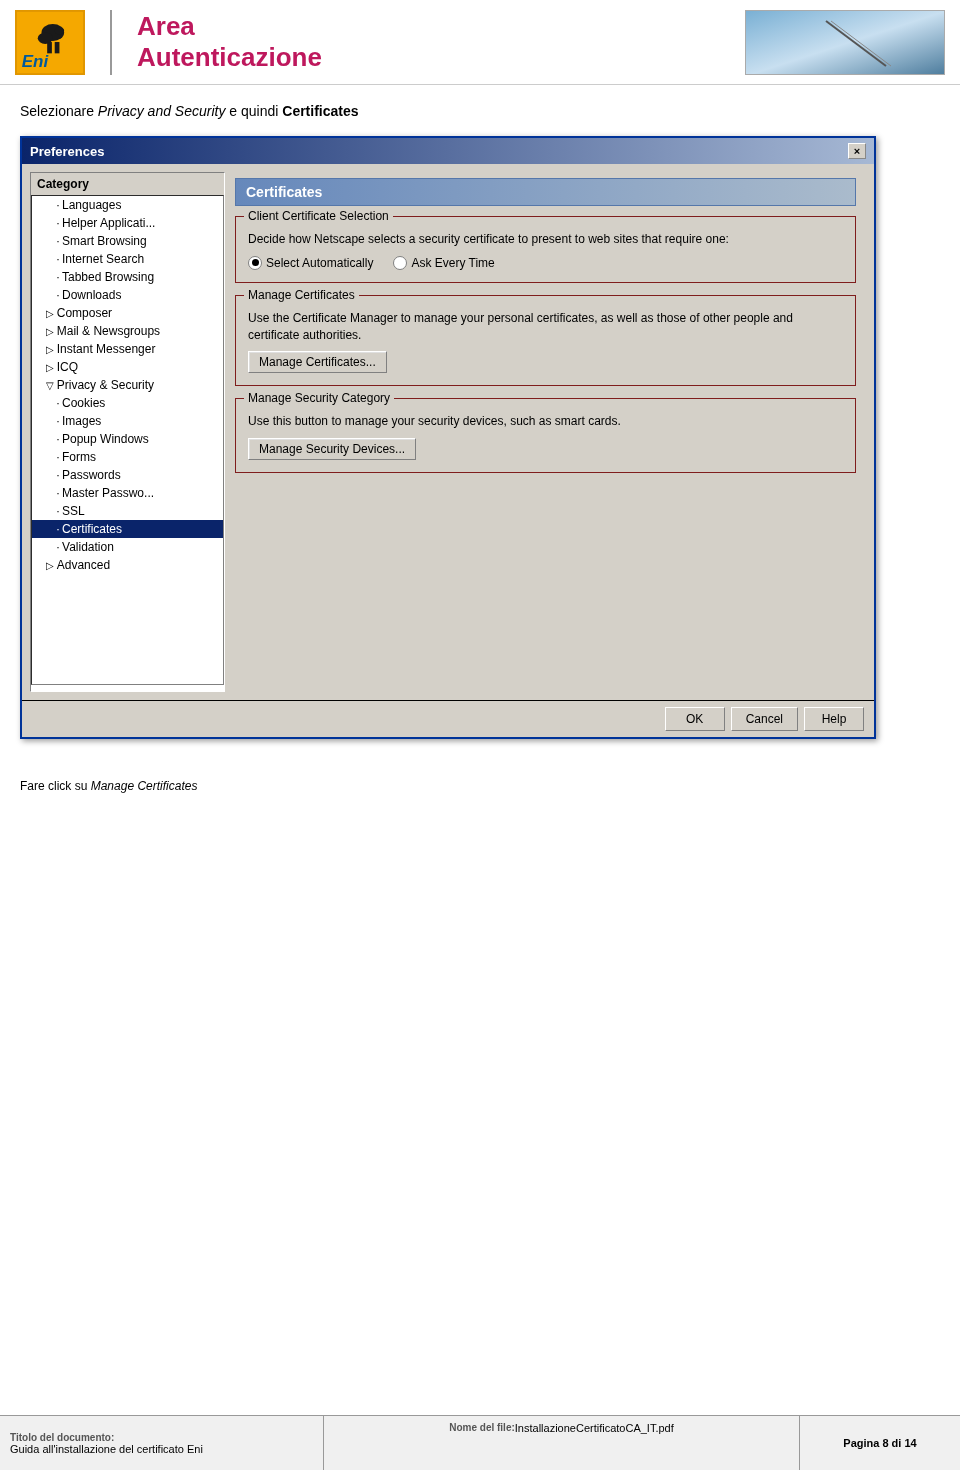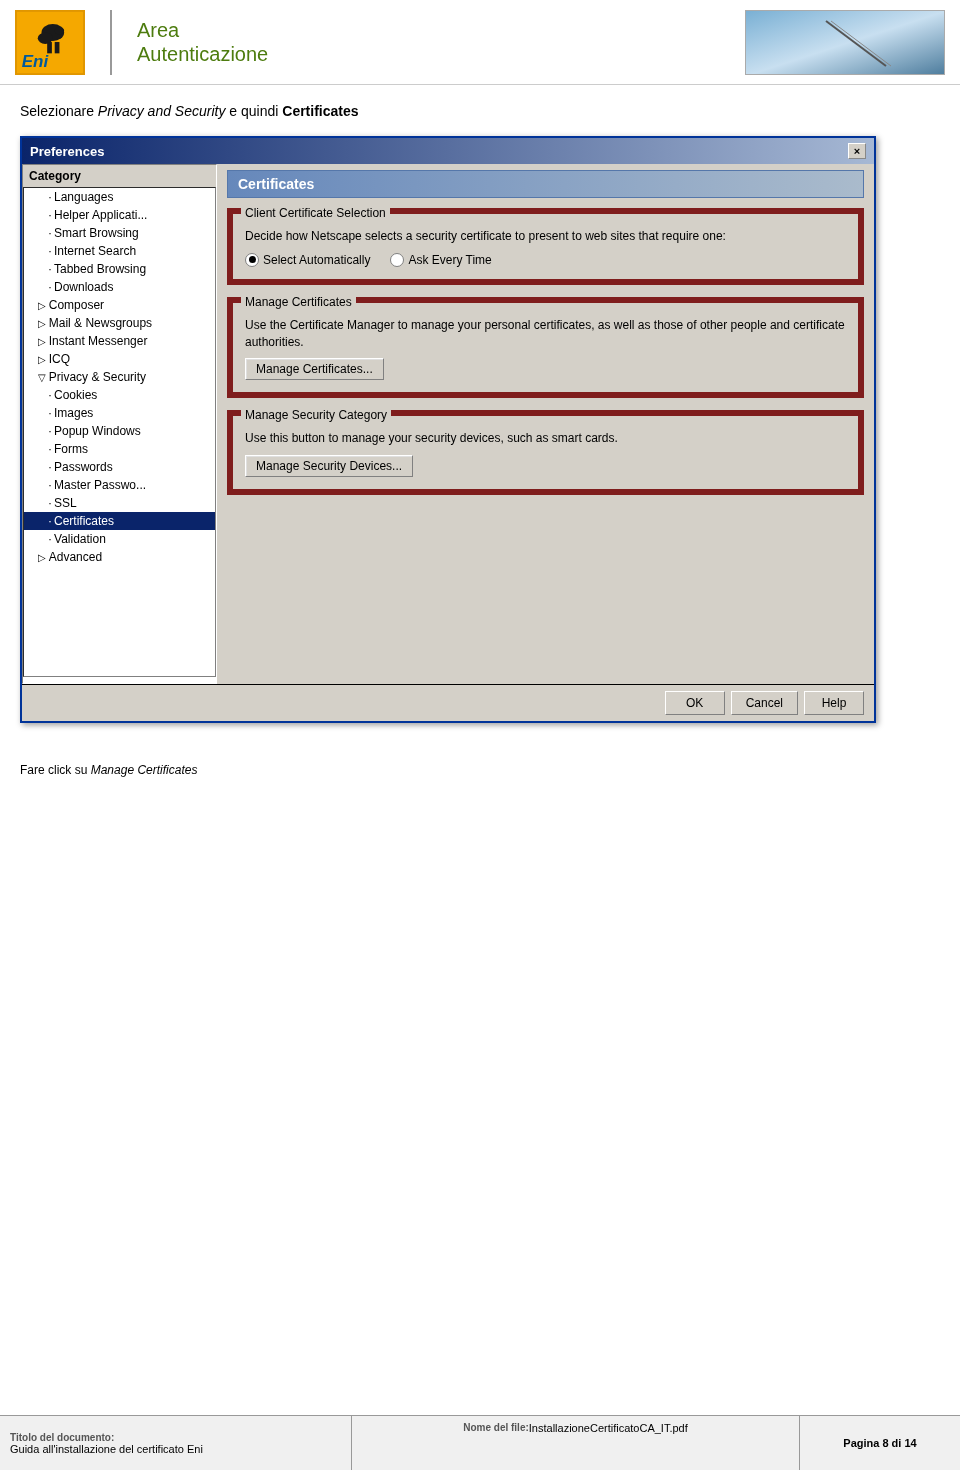"Area" .header-title { color: #4d7c0f -> #be185d; font-size: 20px -> 26px; font-weight: normal -> bold }
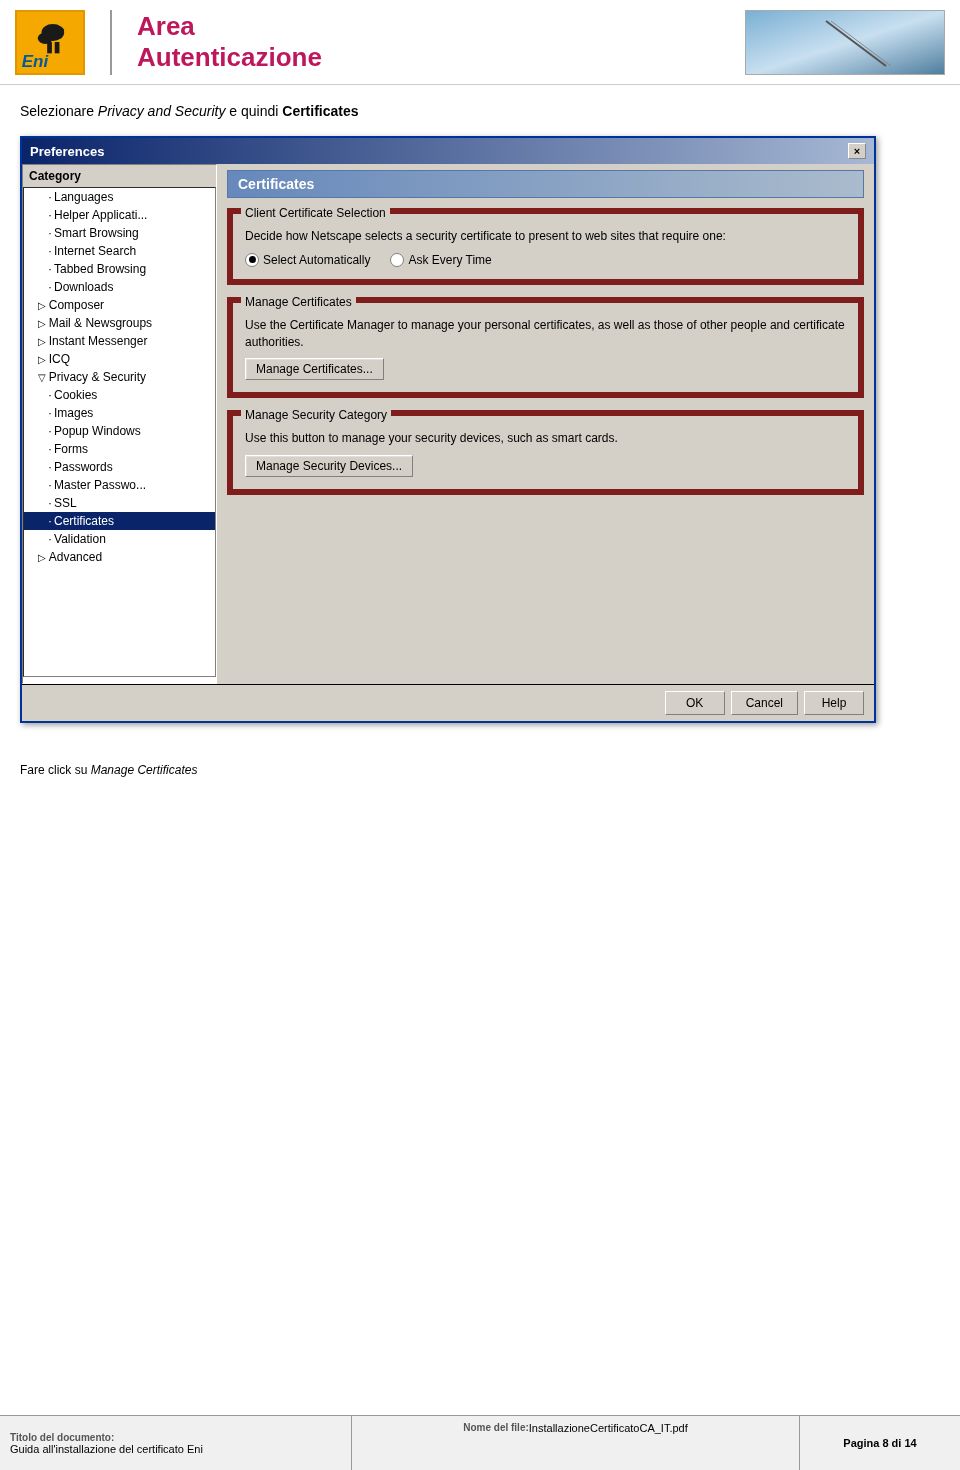"Category" .dialog-body { padding: none -> 8px }
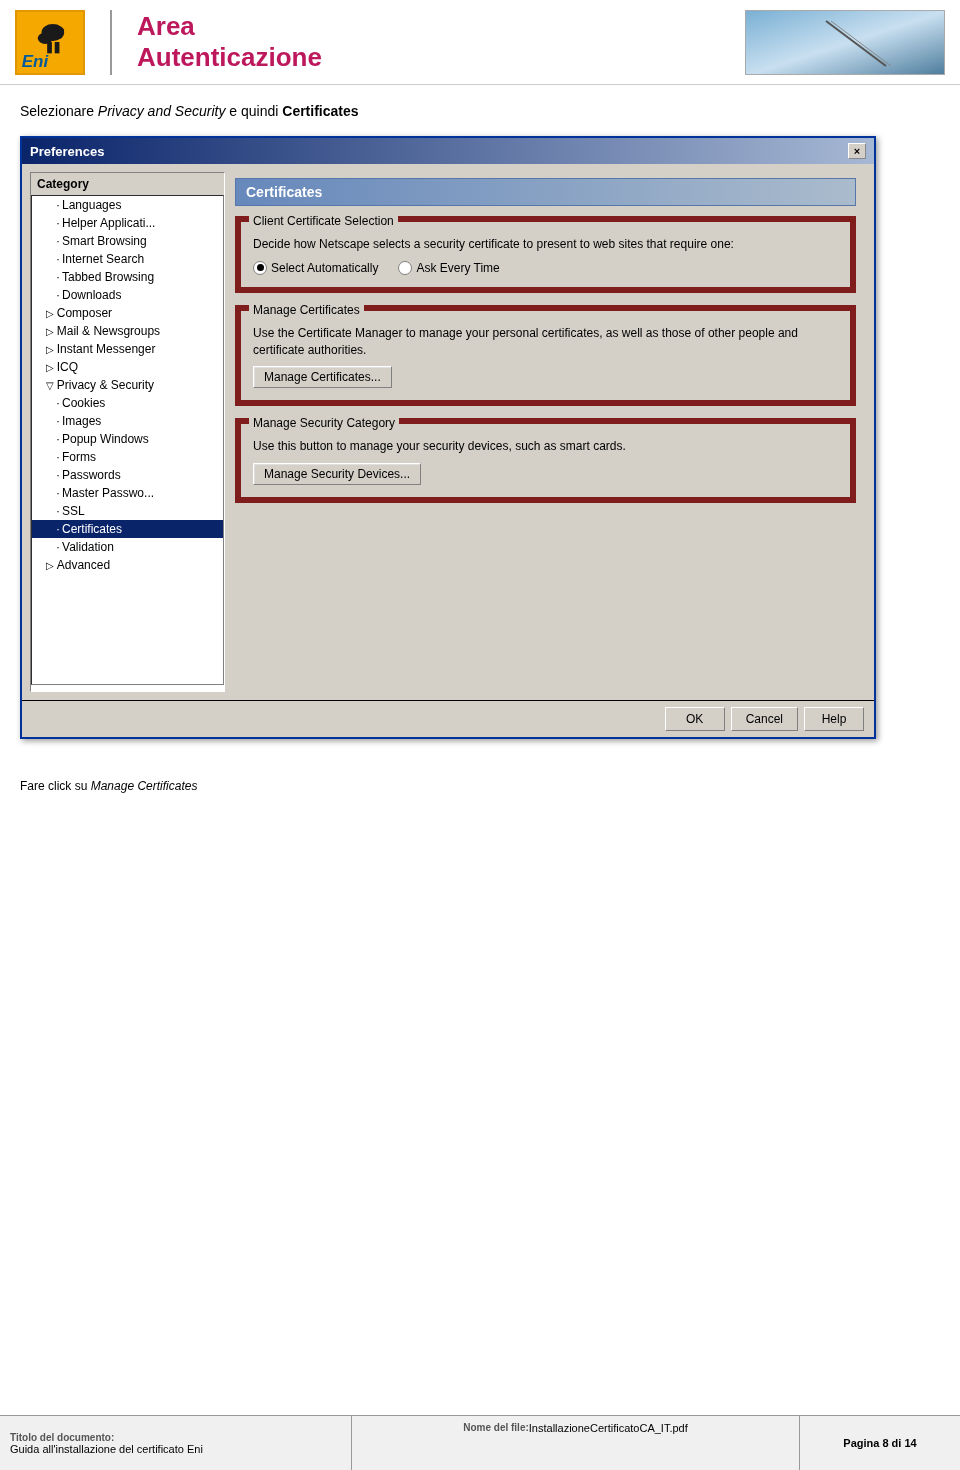"Client Certificate Selection" .section-box { border: 6px solid #7f1d1d -> 1px solid #7f1d1d }
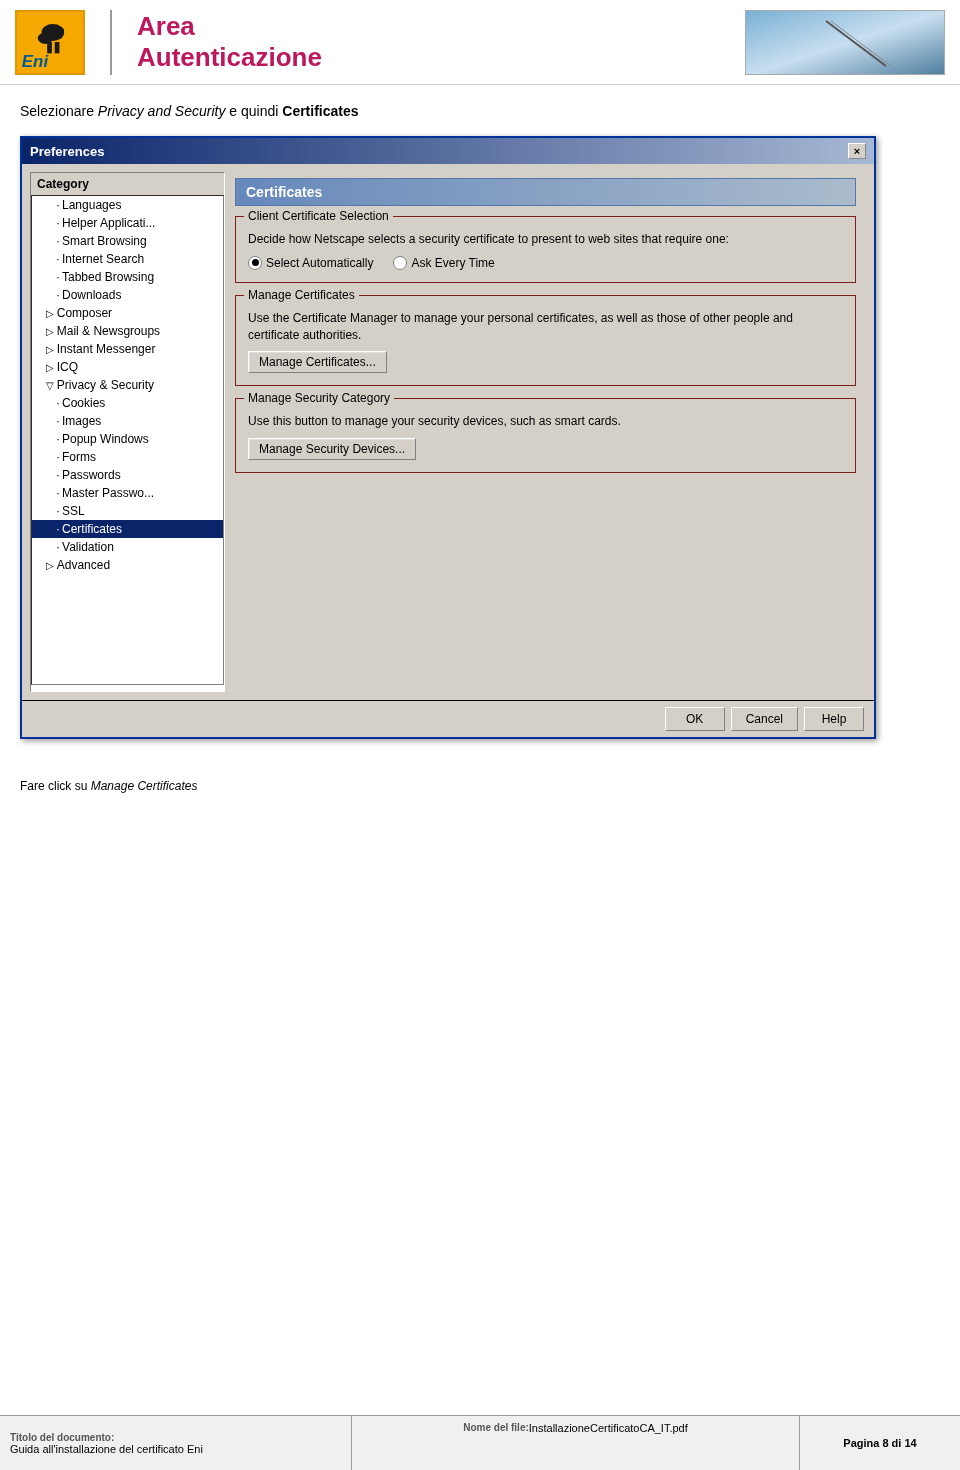"Titolo del documento:" .footer-left { width: 352px -> 324px }
